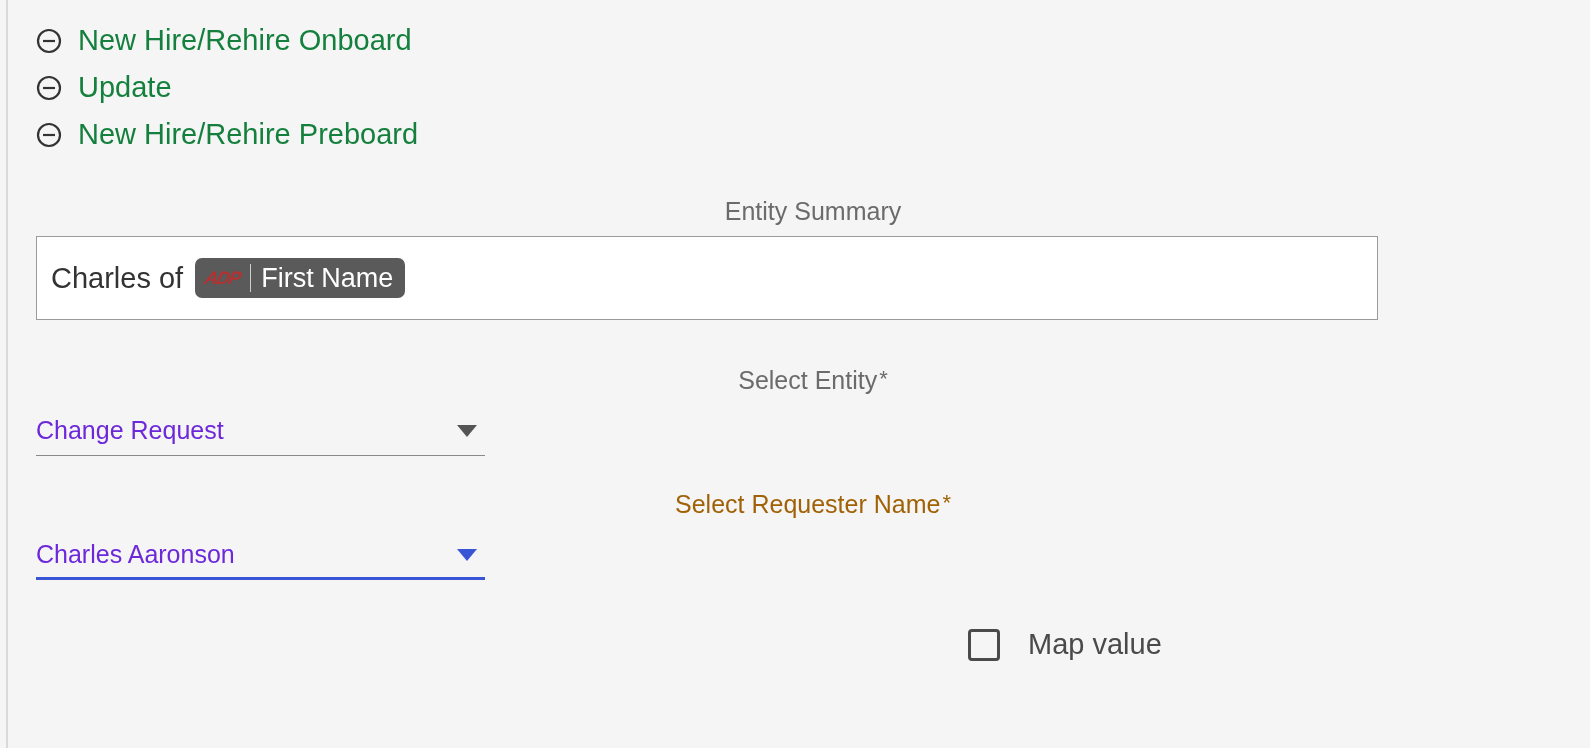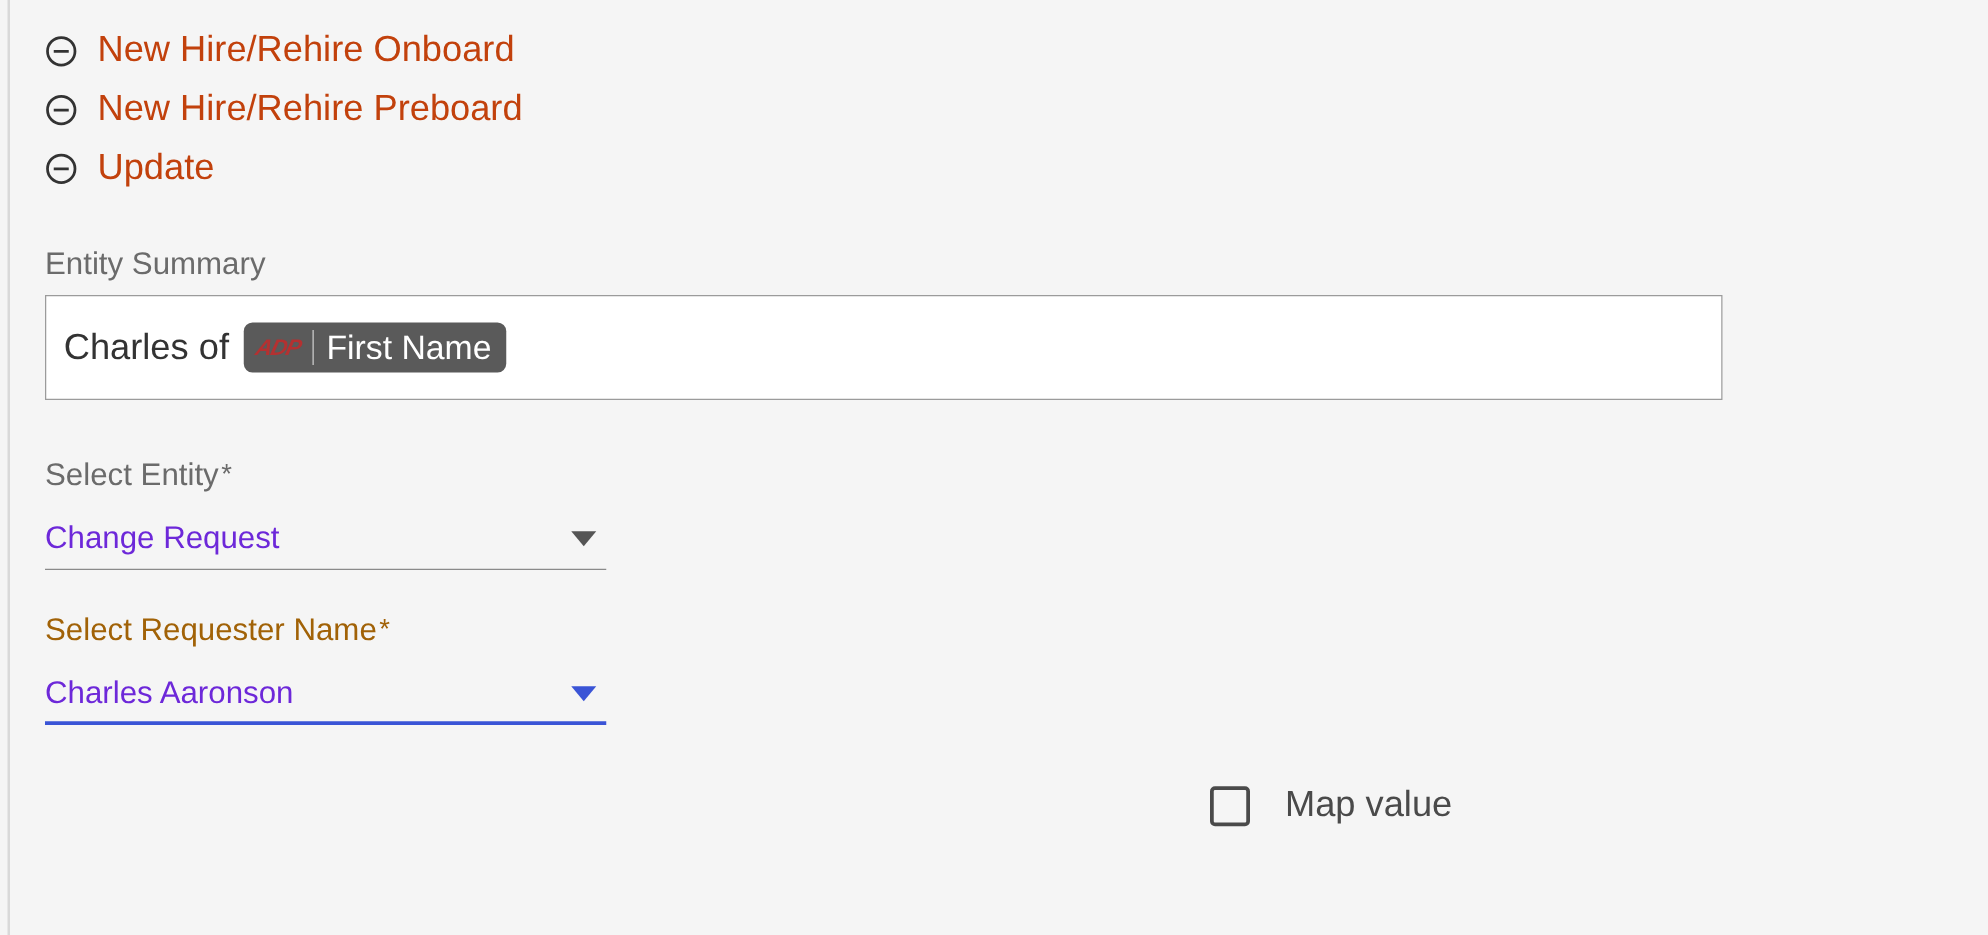"New Hire/Rehire Onboard" .list-item { color: #c2410c -> #15803d }
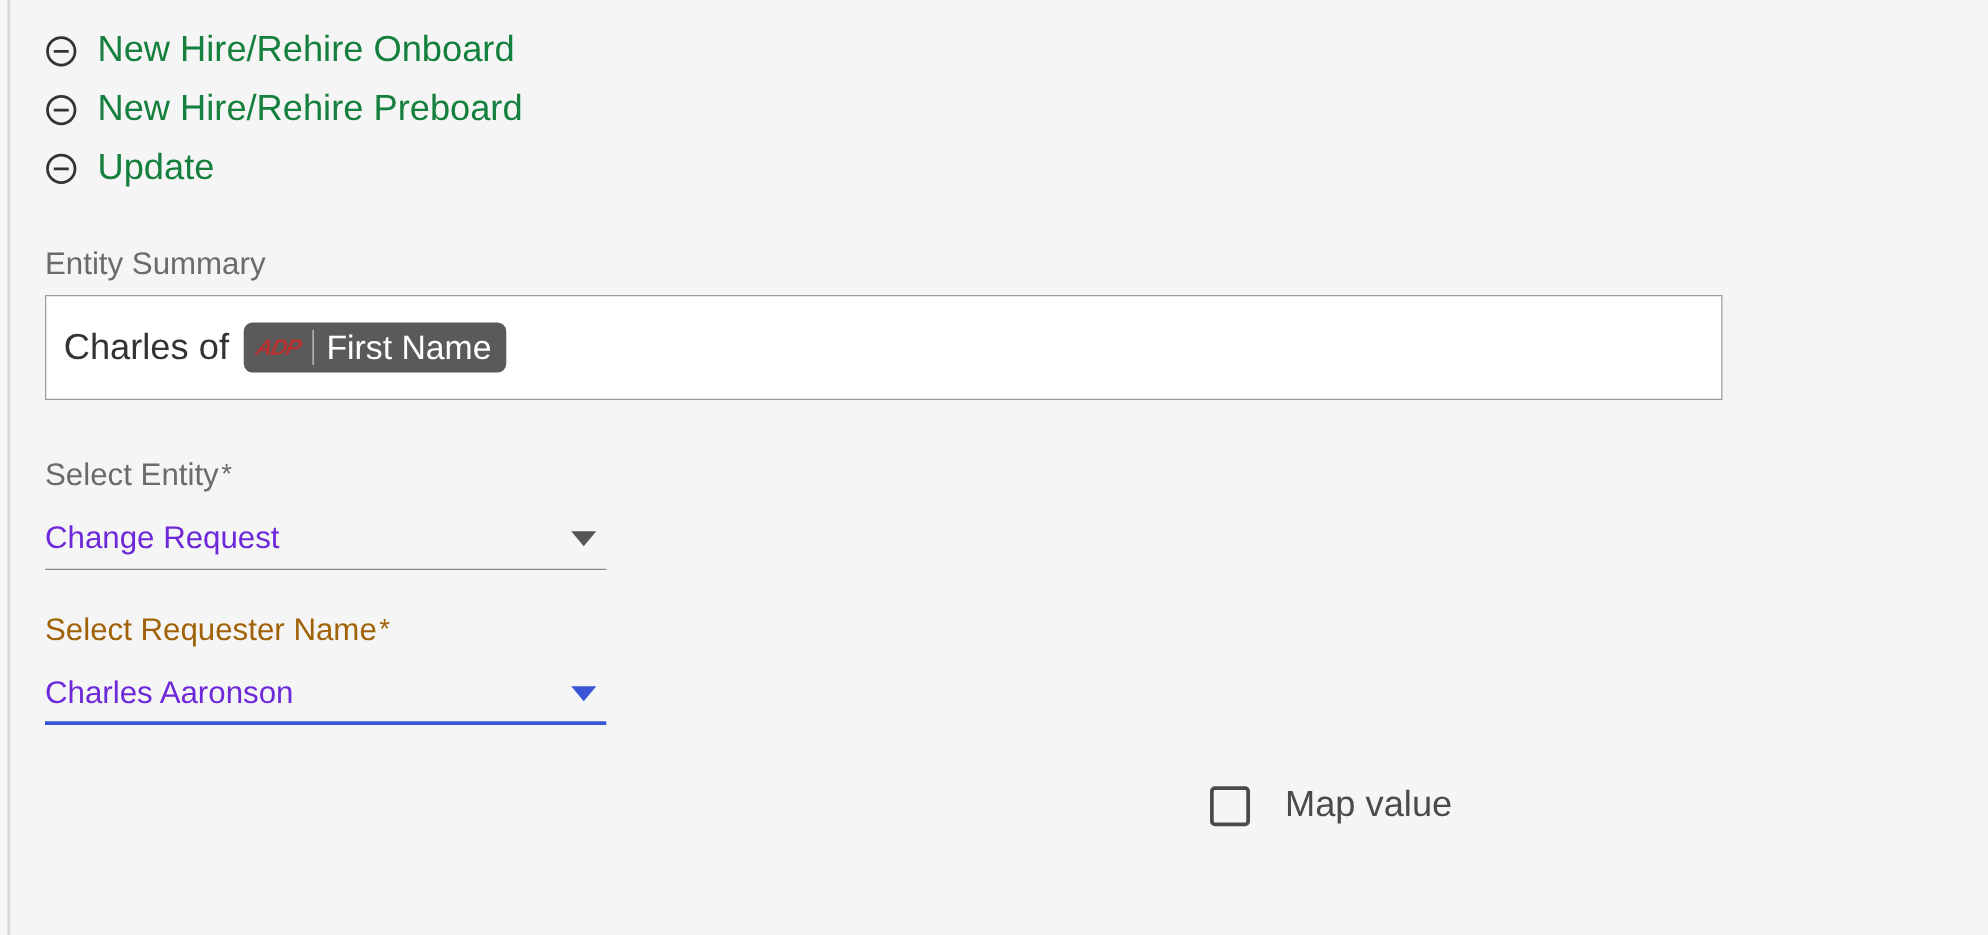"New Hire/Rehire Preboard" div.list-item { order: before "Update" -> after "Update" }
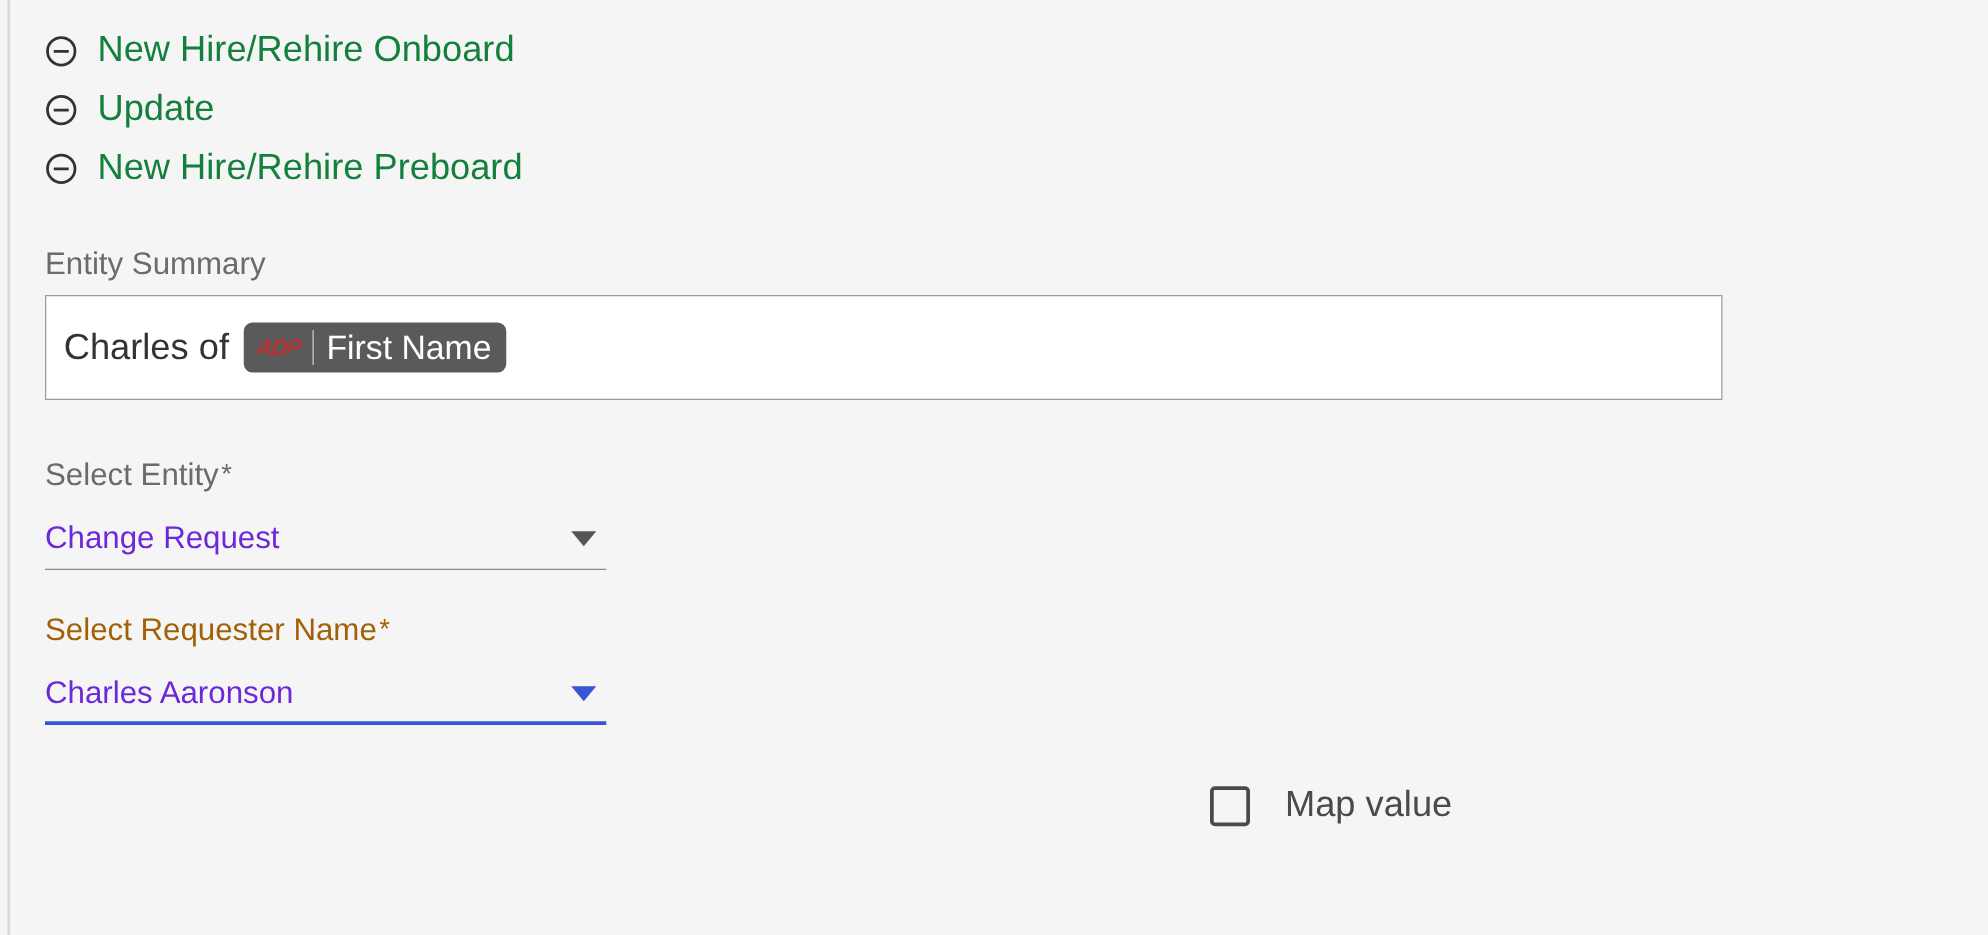"Entity Summary" .section-label { text-align: none -> center }
